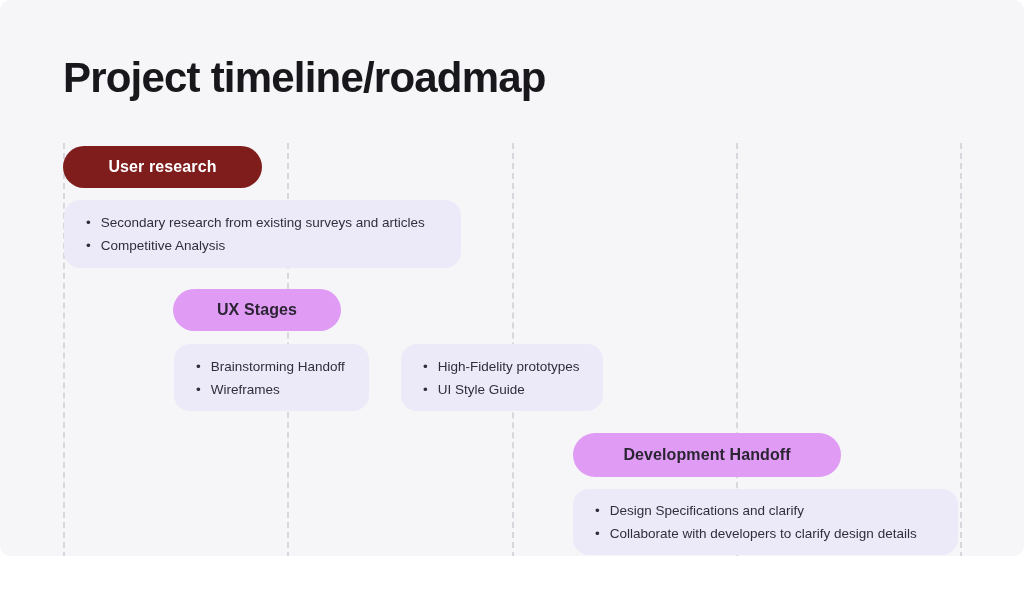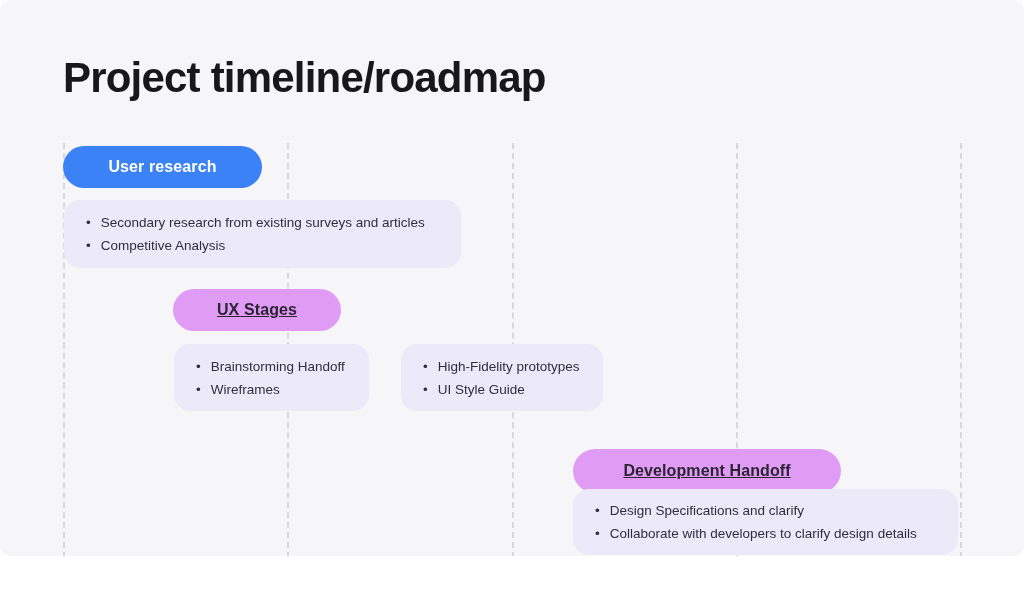"User research" .pill.dark { background: #3b82f6 -> #7f1d1d }
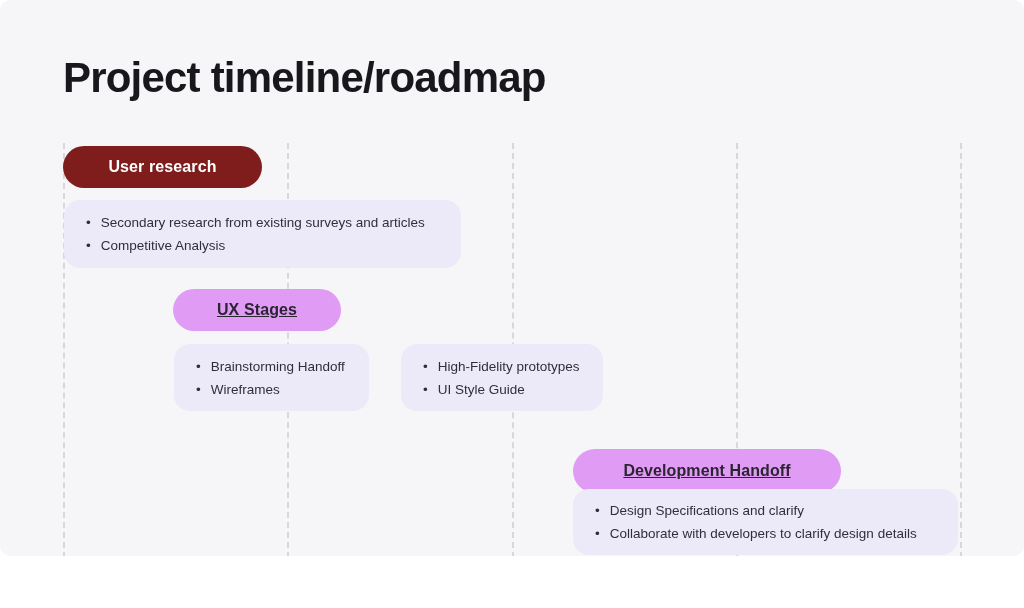"UX Stages" .pill.light { text-decoration: underline -> none }
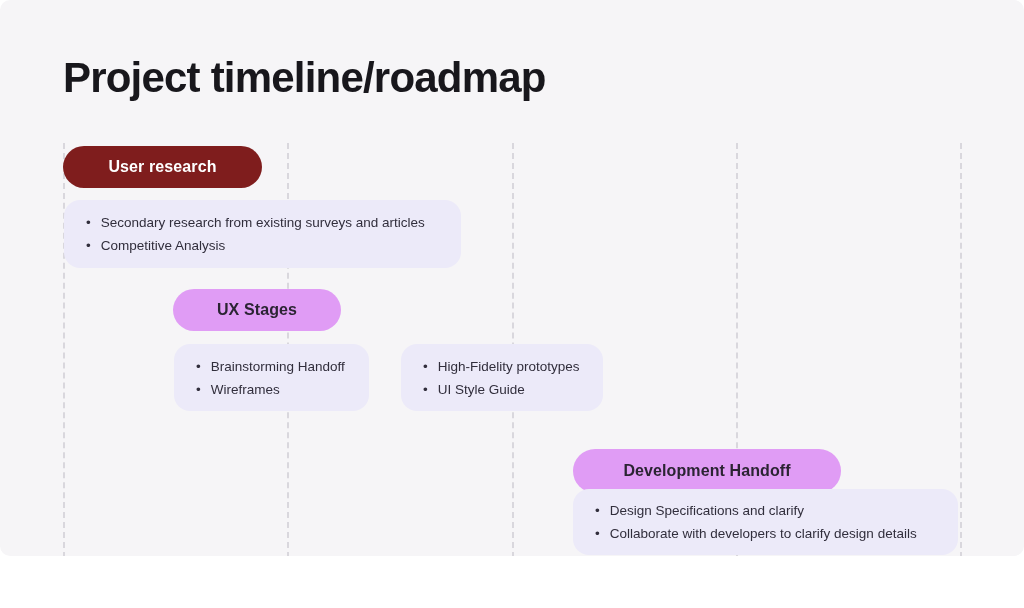"Development Handoff" .pill-4 { top: 449px -> 433px }
